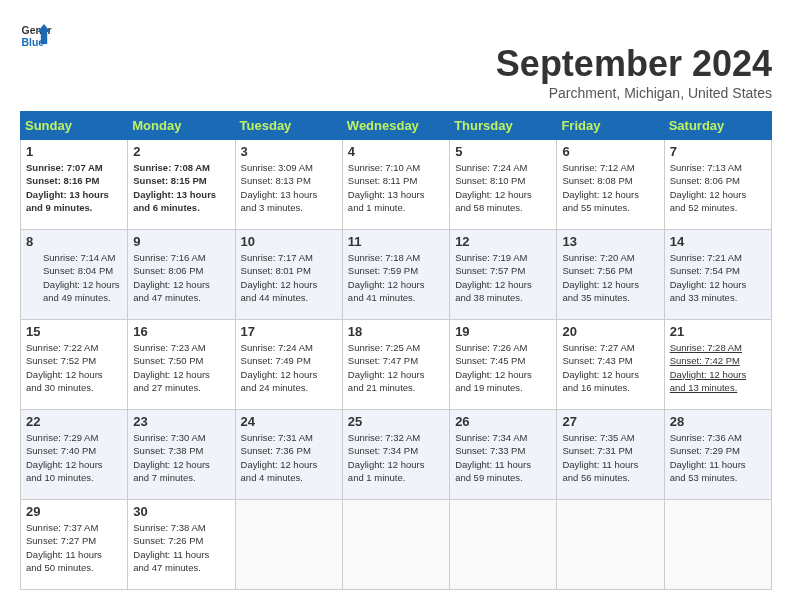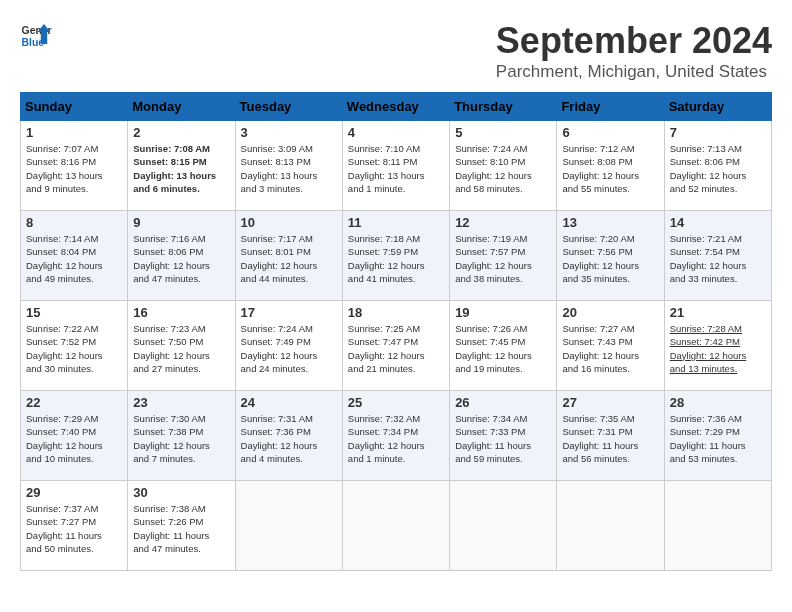"September 2024" .title-block { margin-top: none -> 23px; text-align: none -> right }
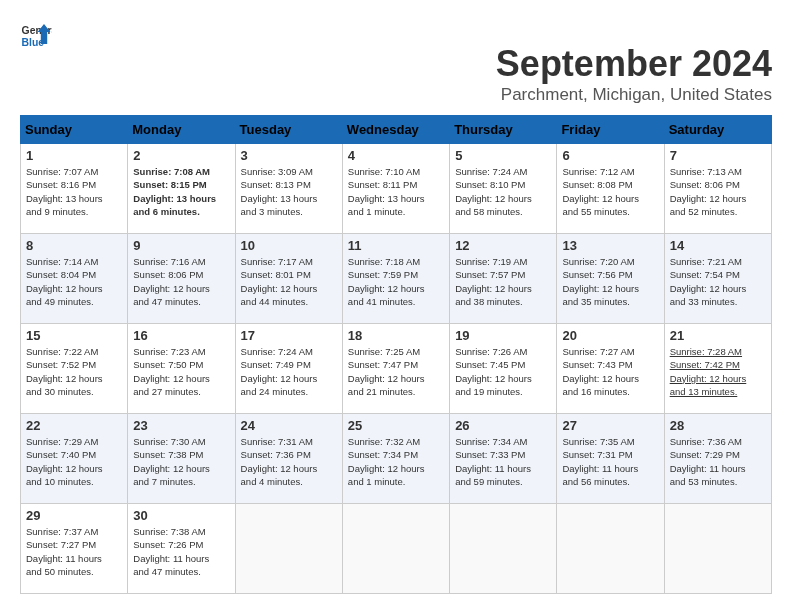"Parchment, Michigan, United States" .subtitle { font-size: 17px -> 14px }
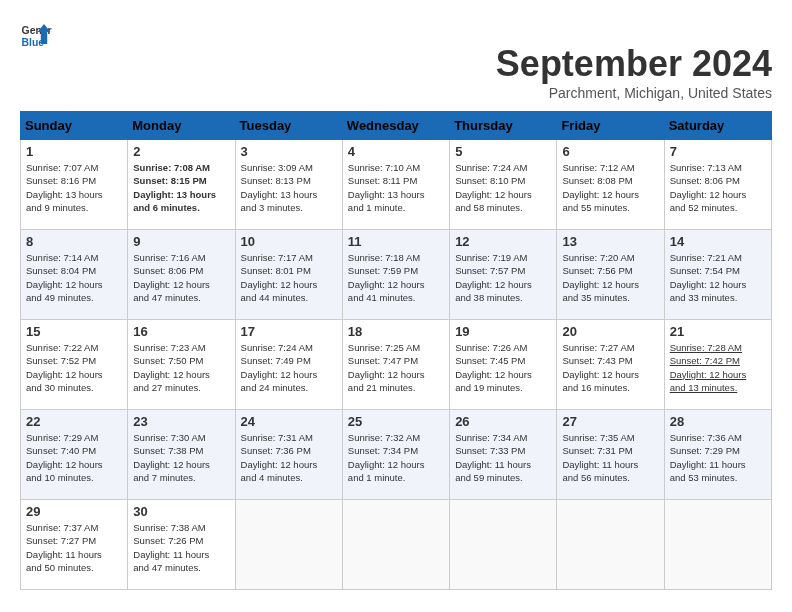"Sunday" thead tr th { color: #000000 -> #bef264 }
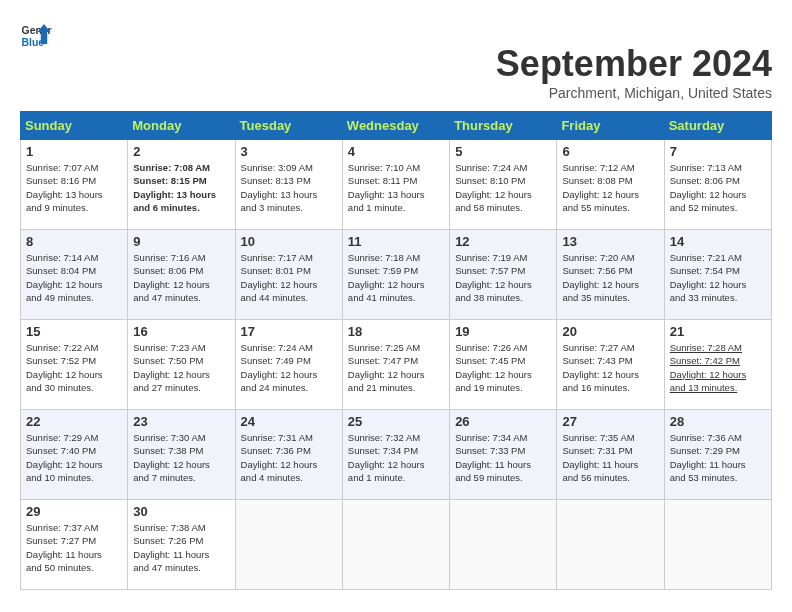"Sunrise: 7:07 AM" div.day-info { font-weight: none -> bold }
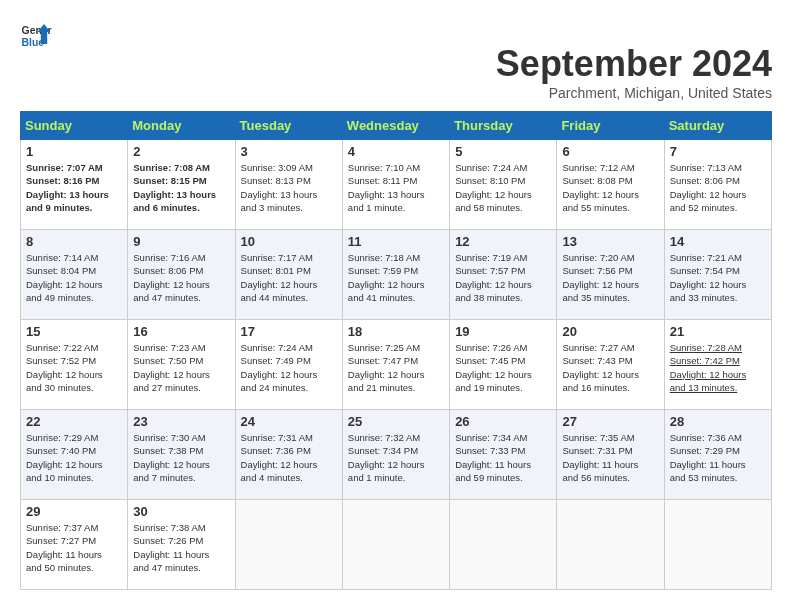"Sunrise: 7:14 AM" div.day-info { margin-left: none -> 17px }
